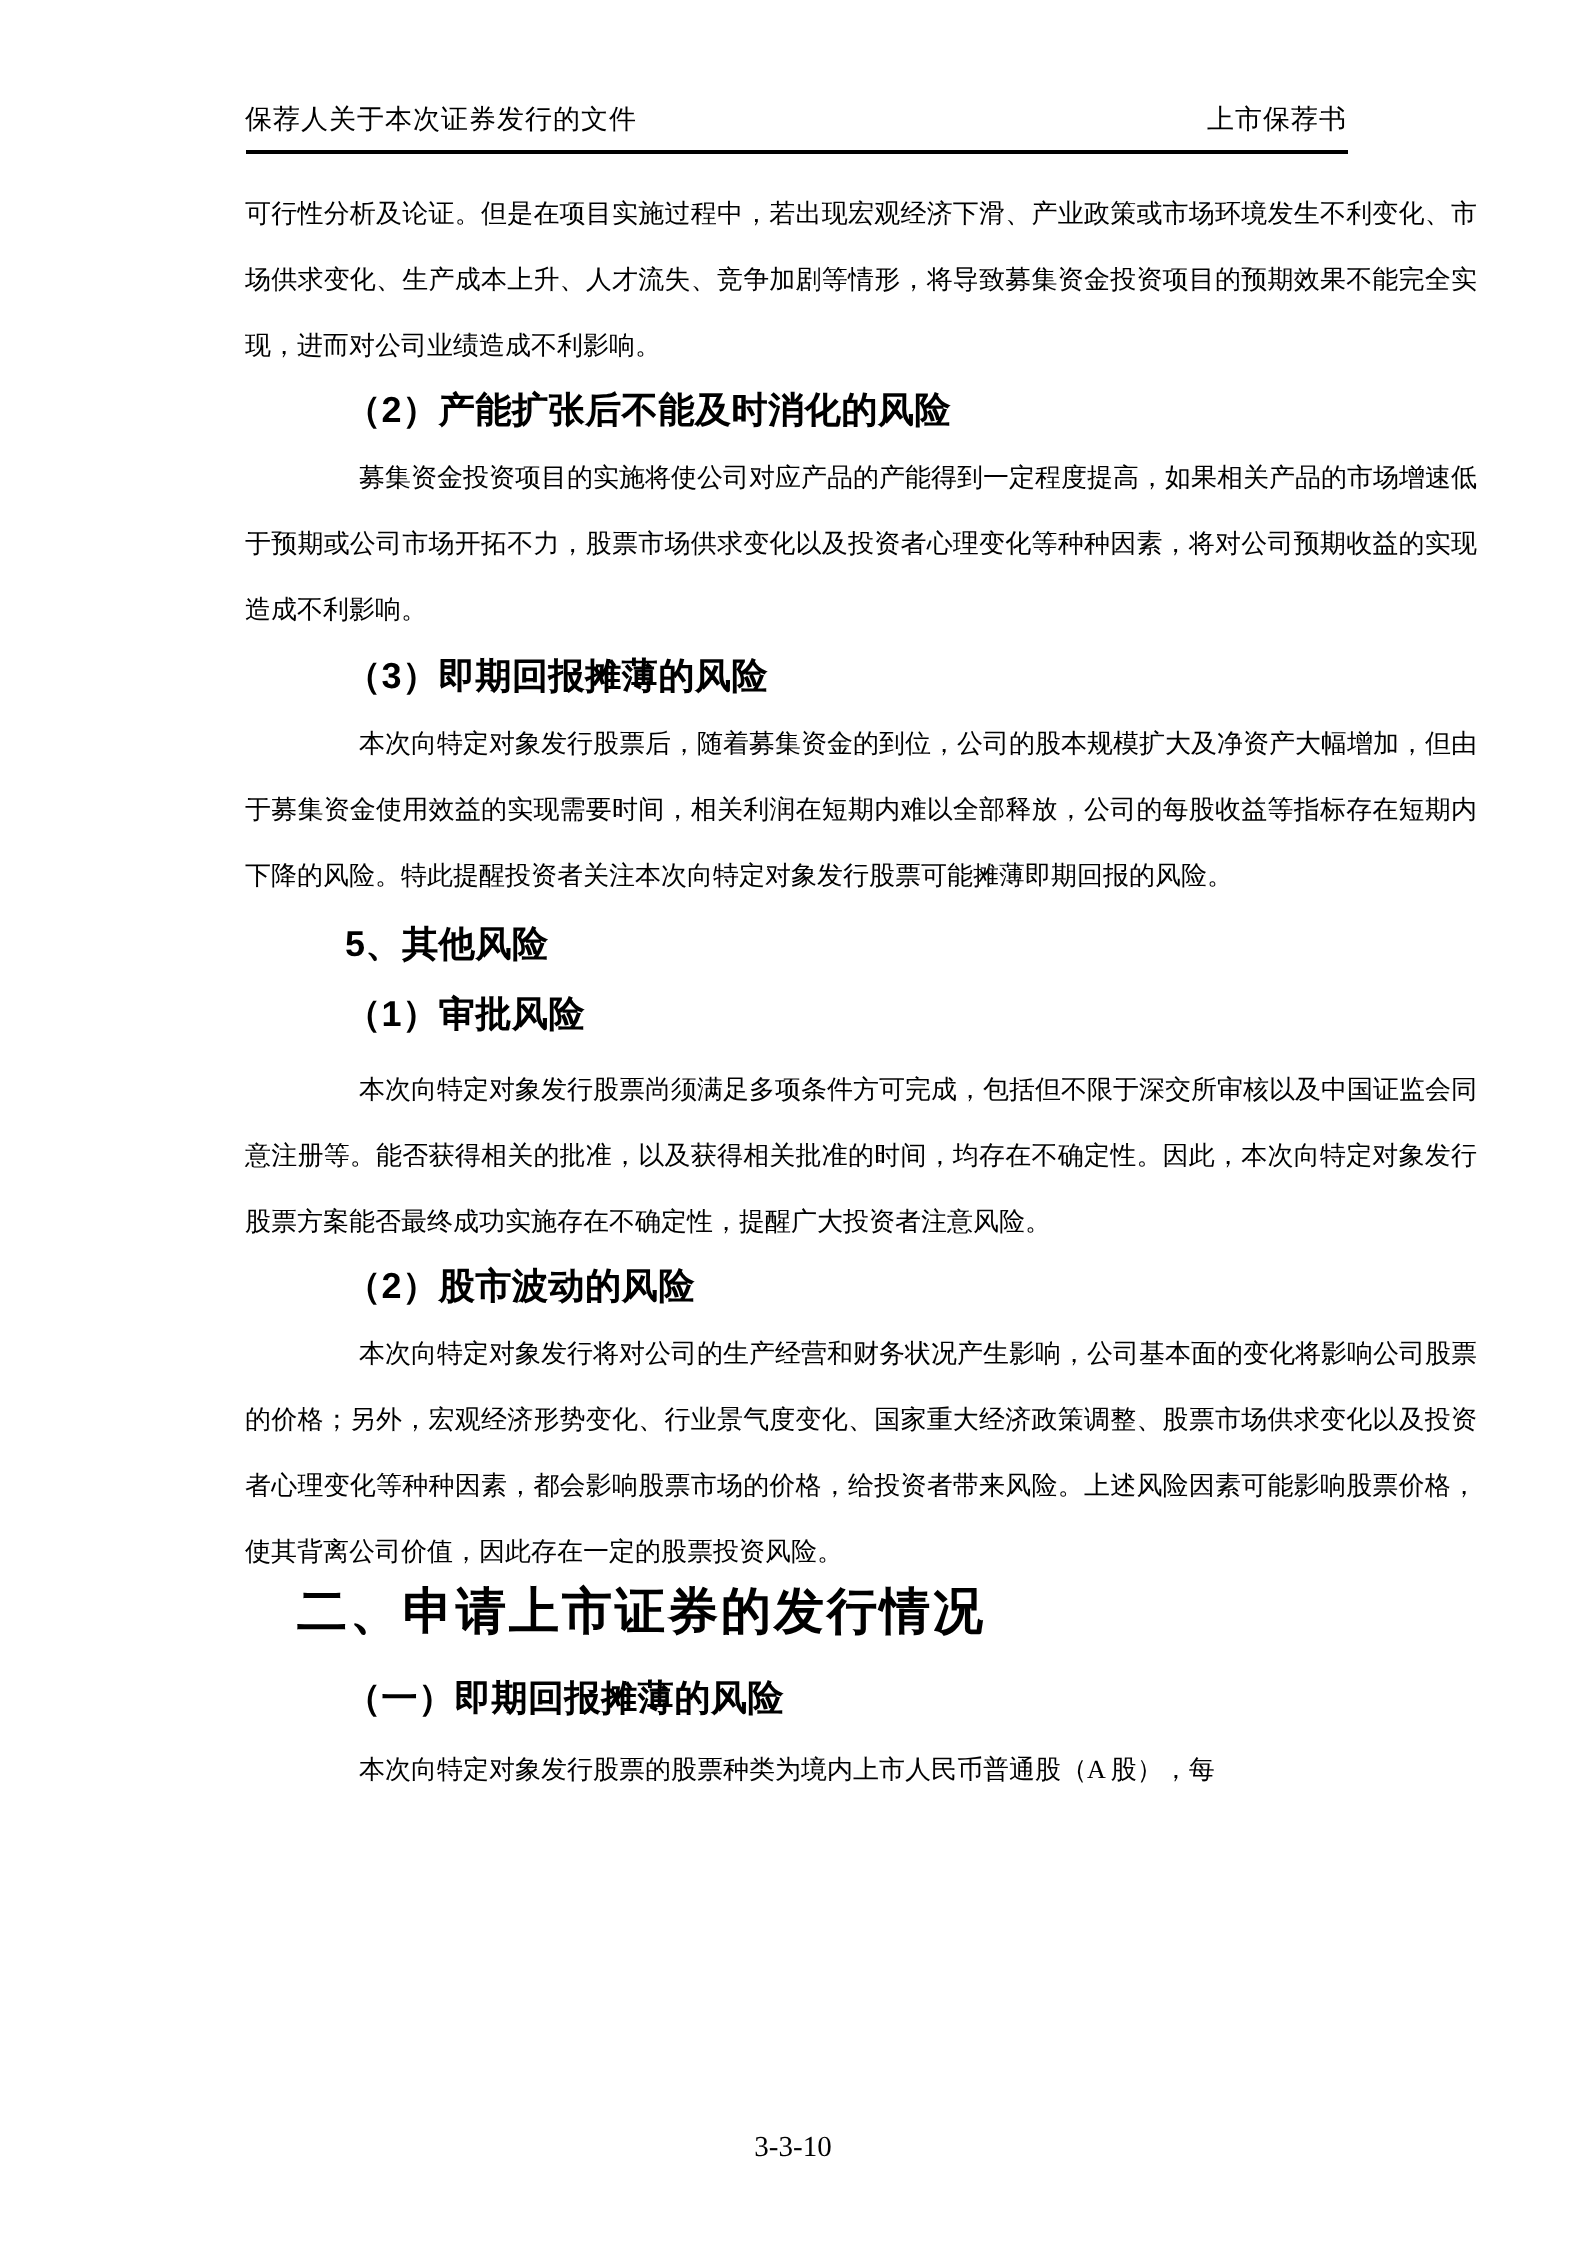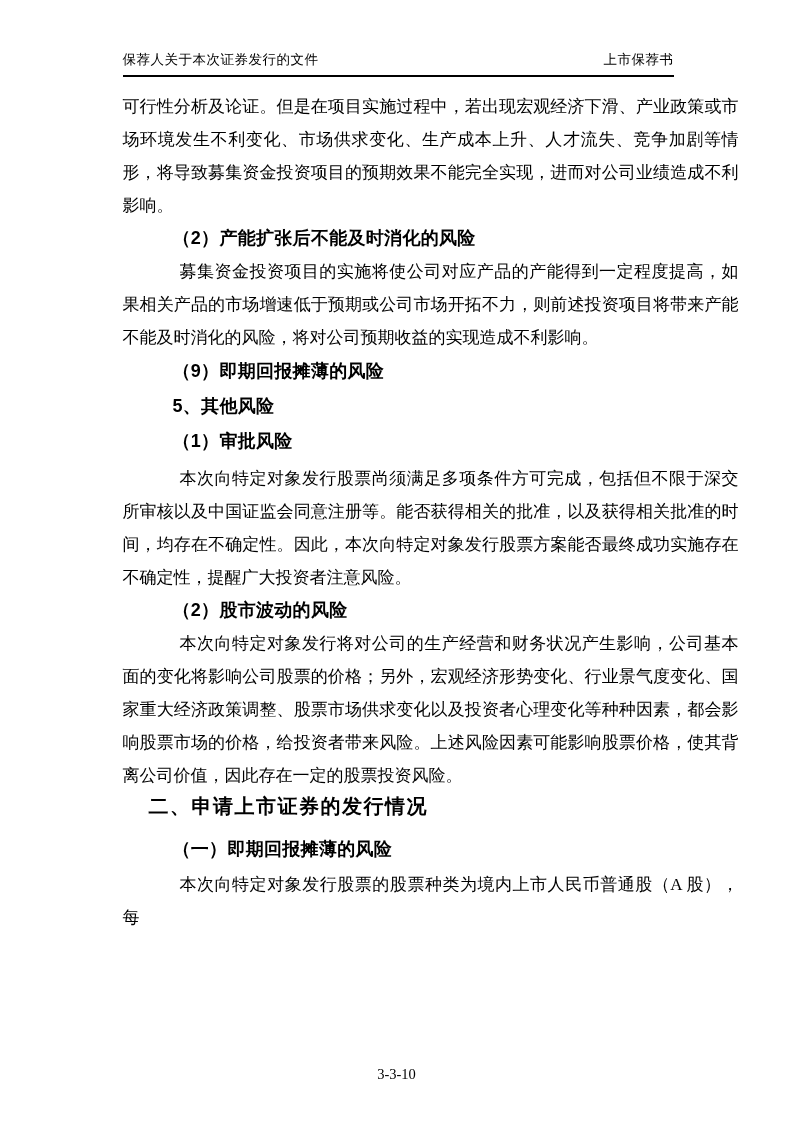"可行性分析及论证。但是在项目实施过程中，若出现宏观经济下滑、产业政策或市场环境发" .body-text { font-size: 17px -> 13px }
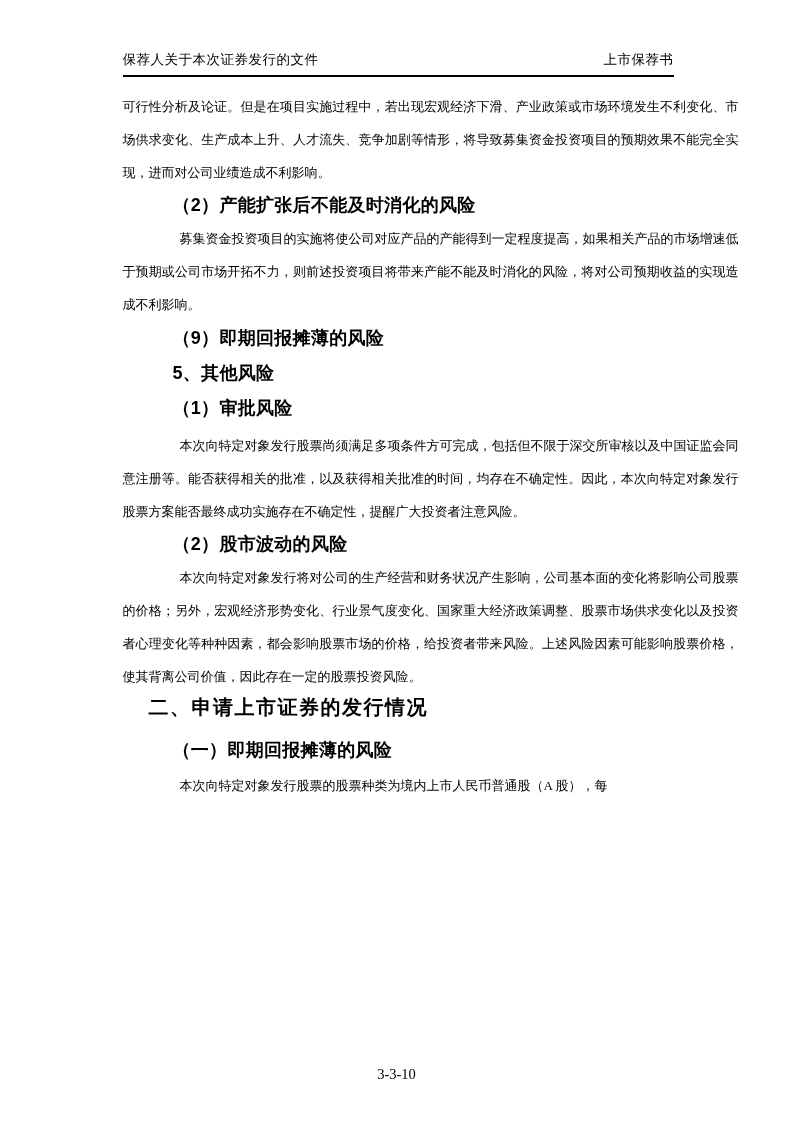"募集资金投资项目的实施将使公司对应产品的产能得到一定程度提高，如果相关产品的市场" p.body-text { text: 则前述投资项目将带来产能不能及时消化的风险 -> 股票市场供求变化以及投资者心理变化等种种因素 }
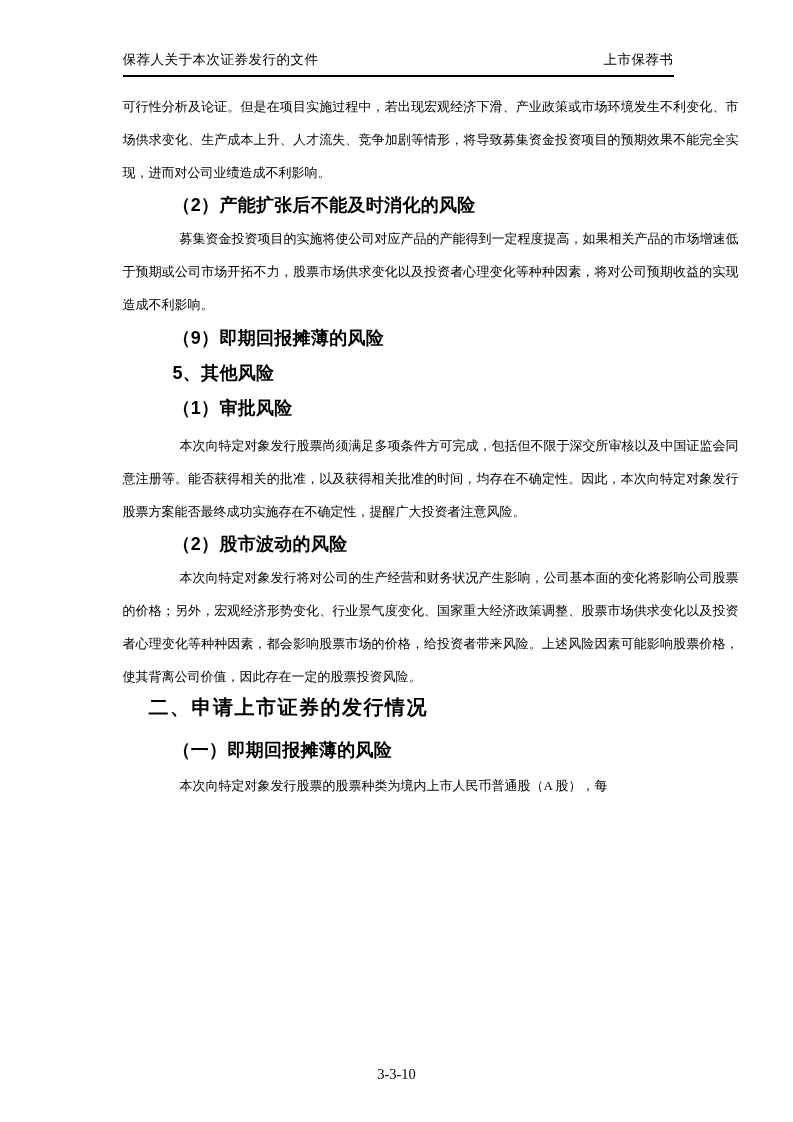"（9）即期回报摊薄的风险" h3.sub-heading { text: 9 -> 3 }
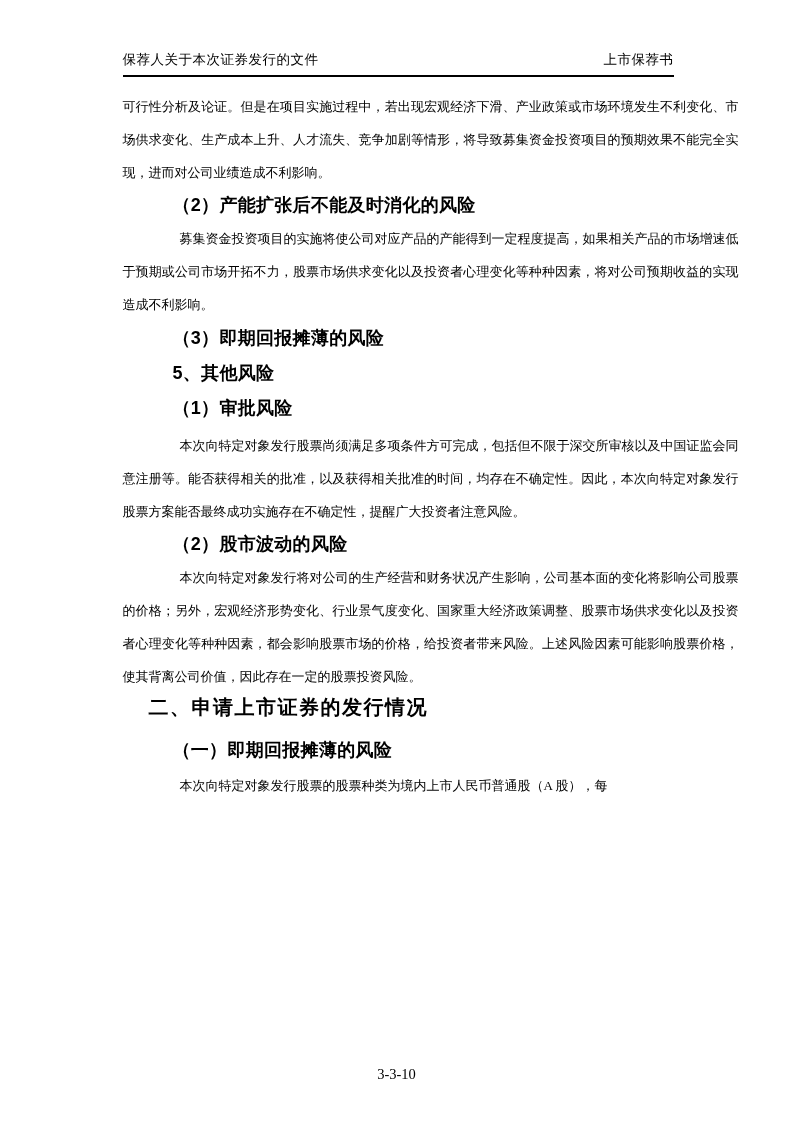"本次向特定对象发行股票后，随着募集资金的到位，公司的股本规模扩大及净资产大幅增加" p.body-text { html: none -> <p>本次向特定对象发行股票后，随着募集资金的到位，公司的股本规模扩大及净资产大幅增加，但由于募集资金使用效益的实现需要时间，相关利润在短期内难以全部释放，公司的每股收益等指标存在短期内下降的风险。特此提醒投资者关注本次向特定对象发行股票可能摊薄即期回报的风险。</p> }
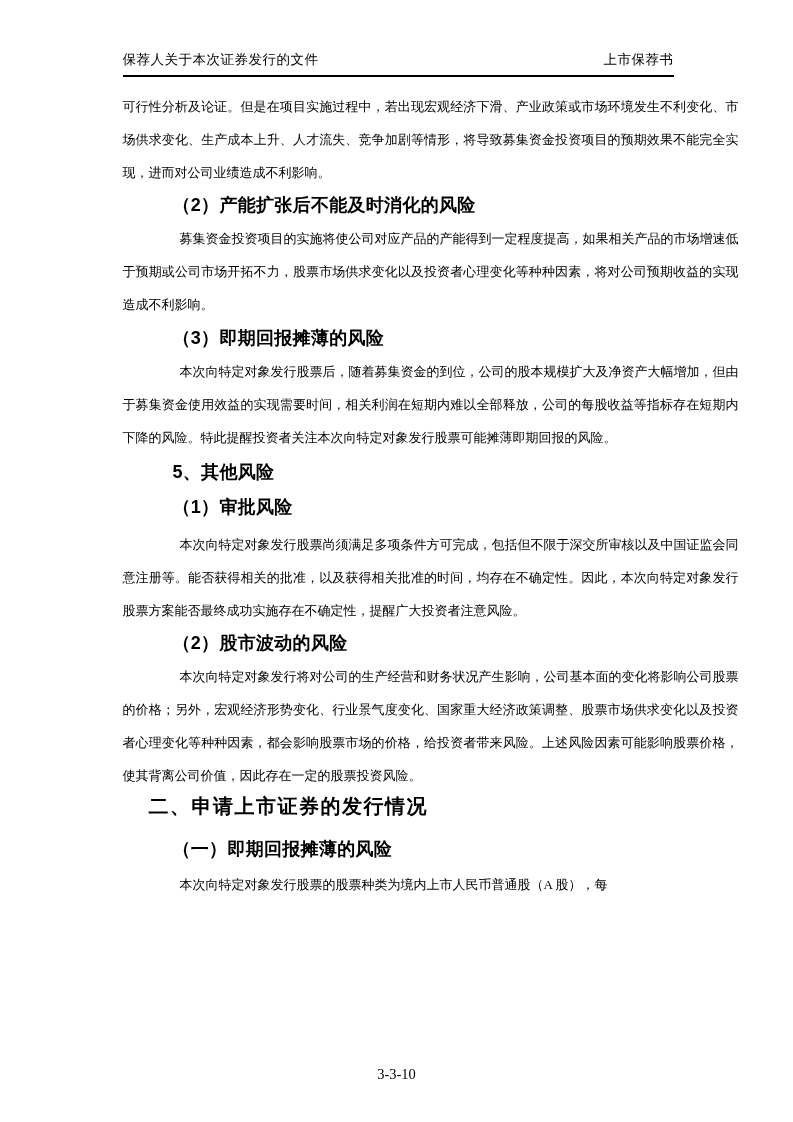"二、申请上市证券的发行情况" .section-heading { font-size: 20px -> 25px }
